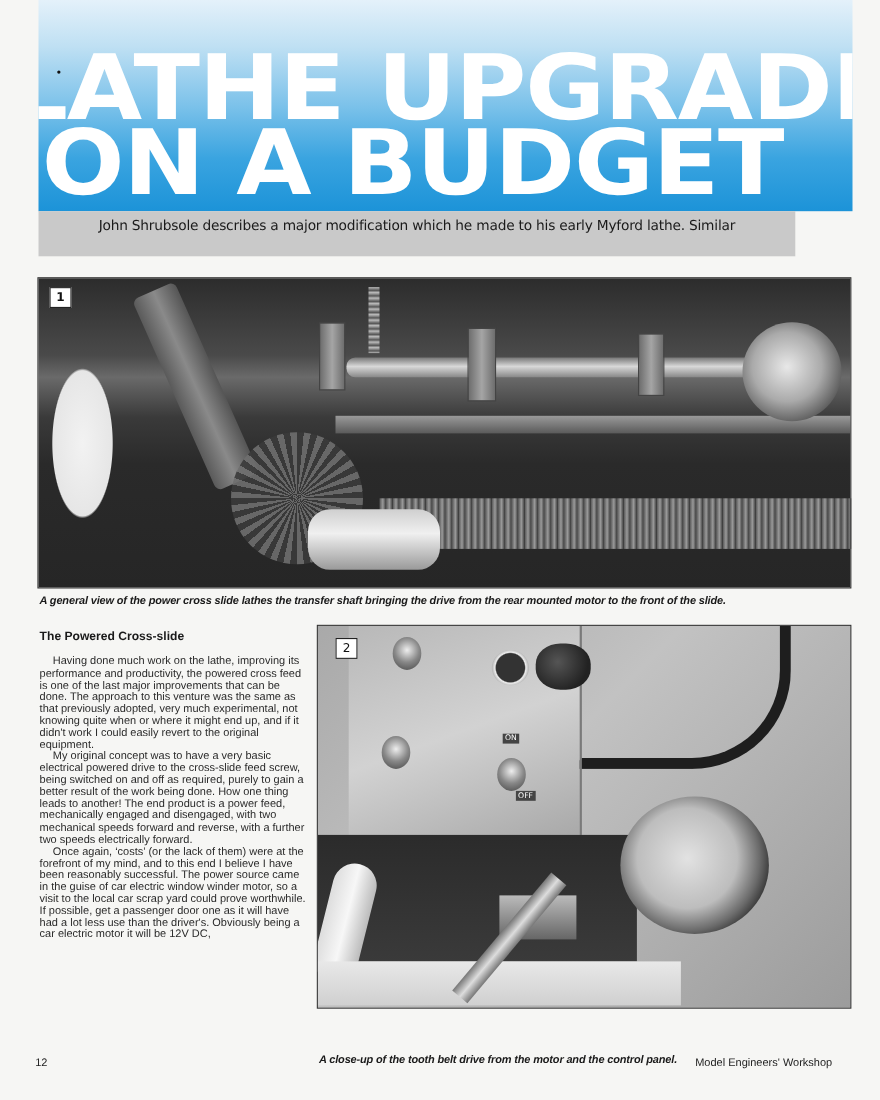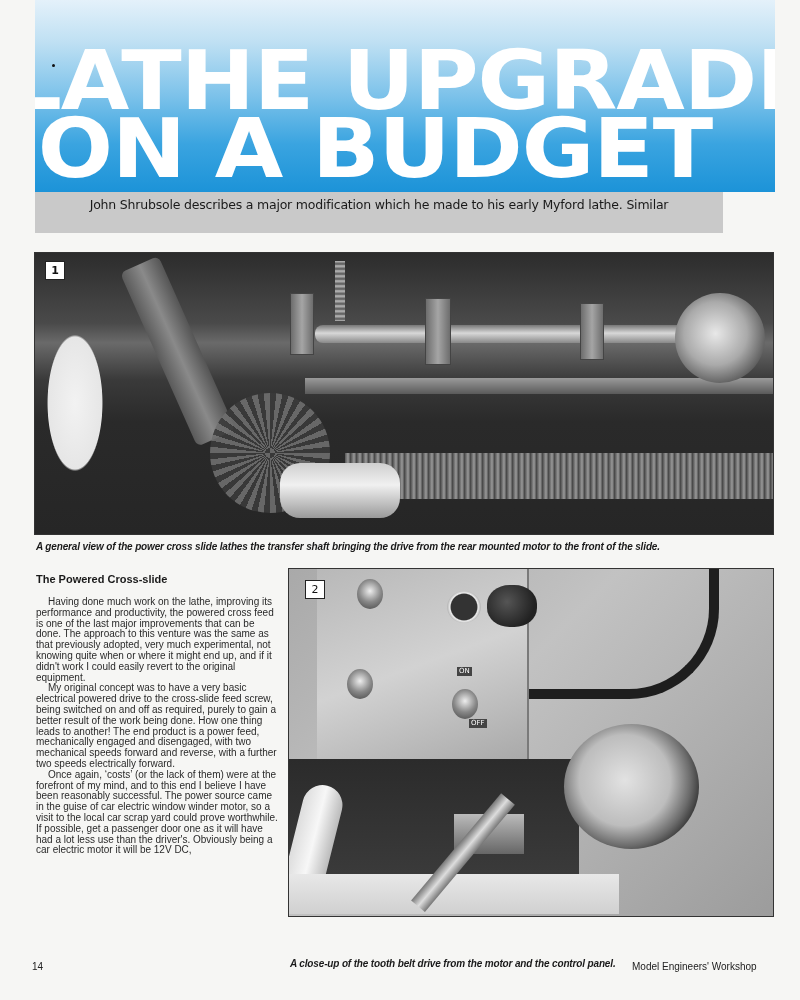"14" div.folio { text: 14 -> 12 }
